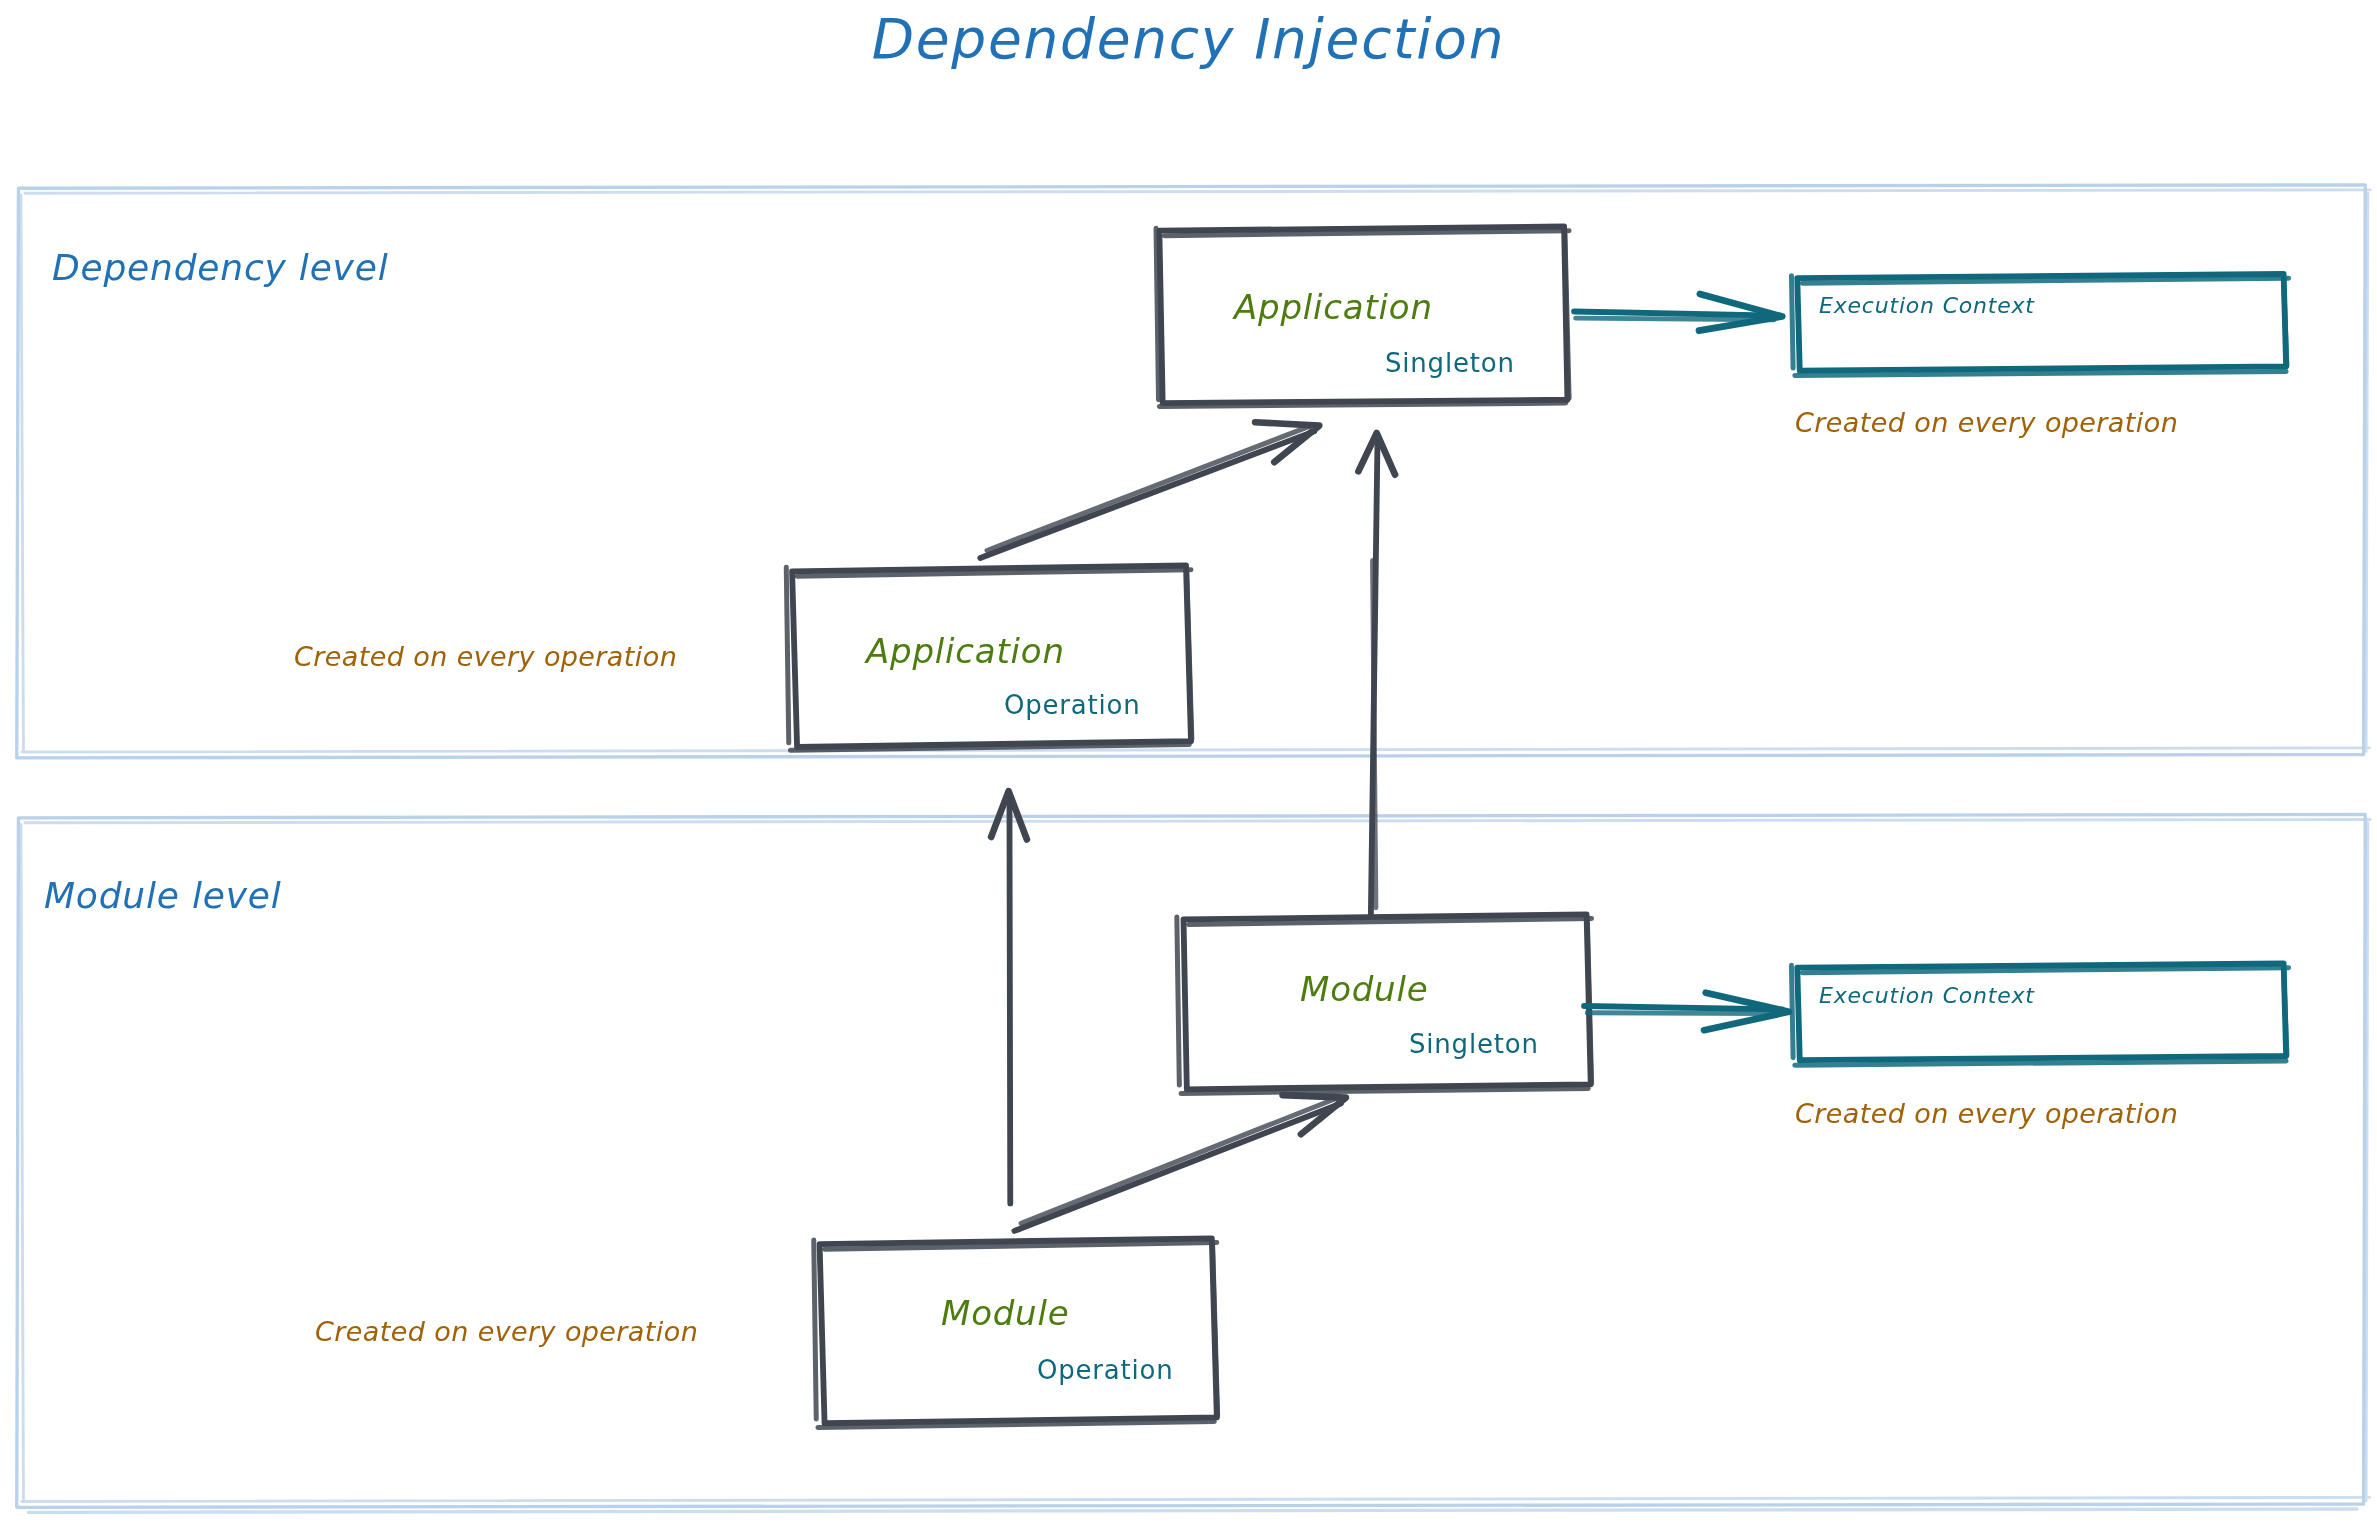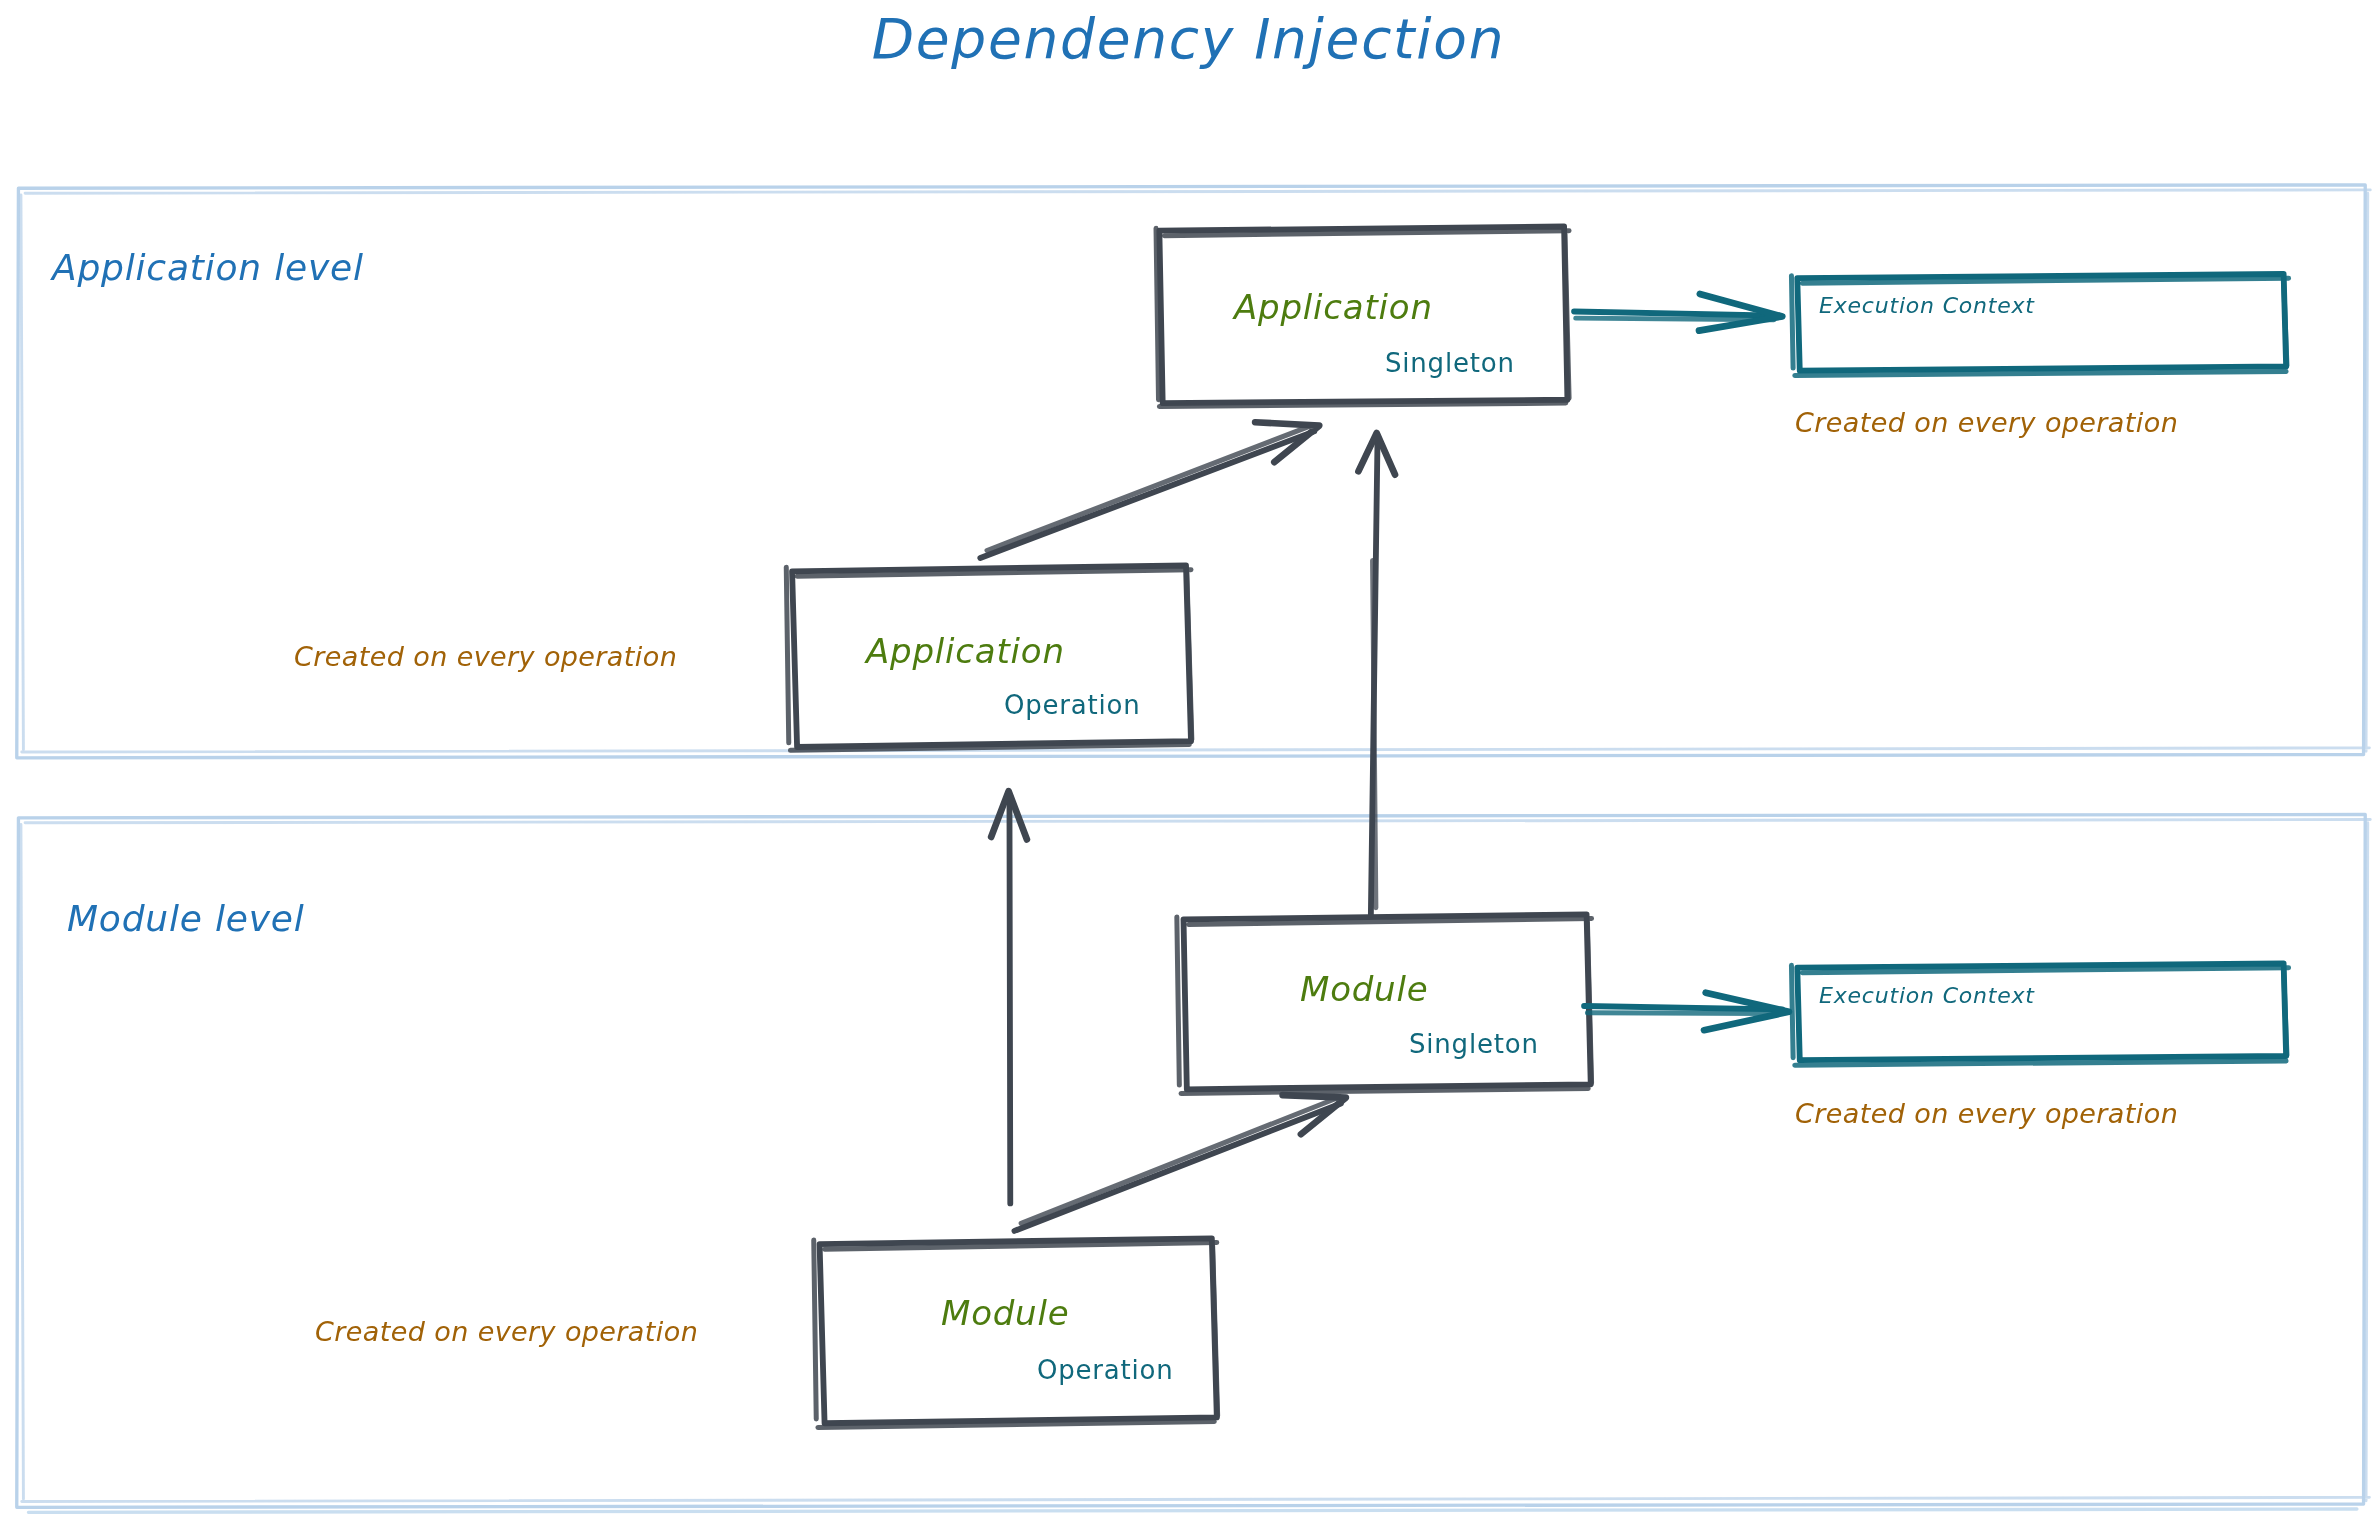"Application level" div.txt { text: Application -> Dependency }
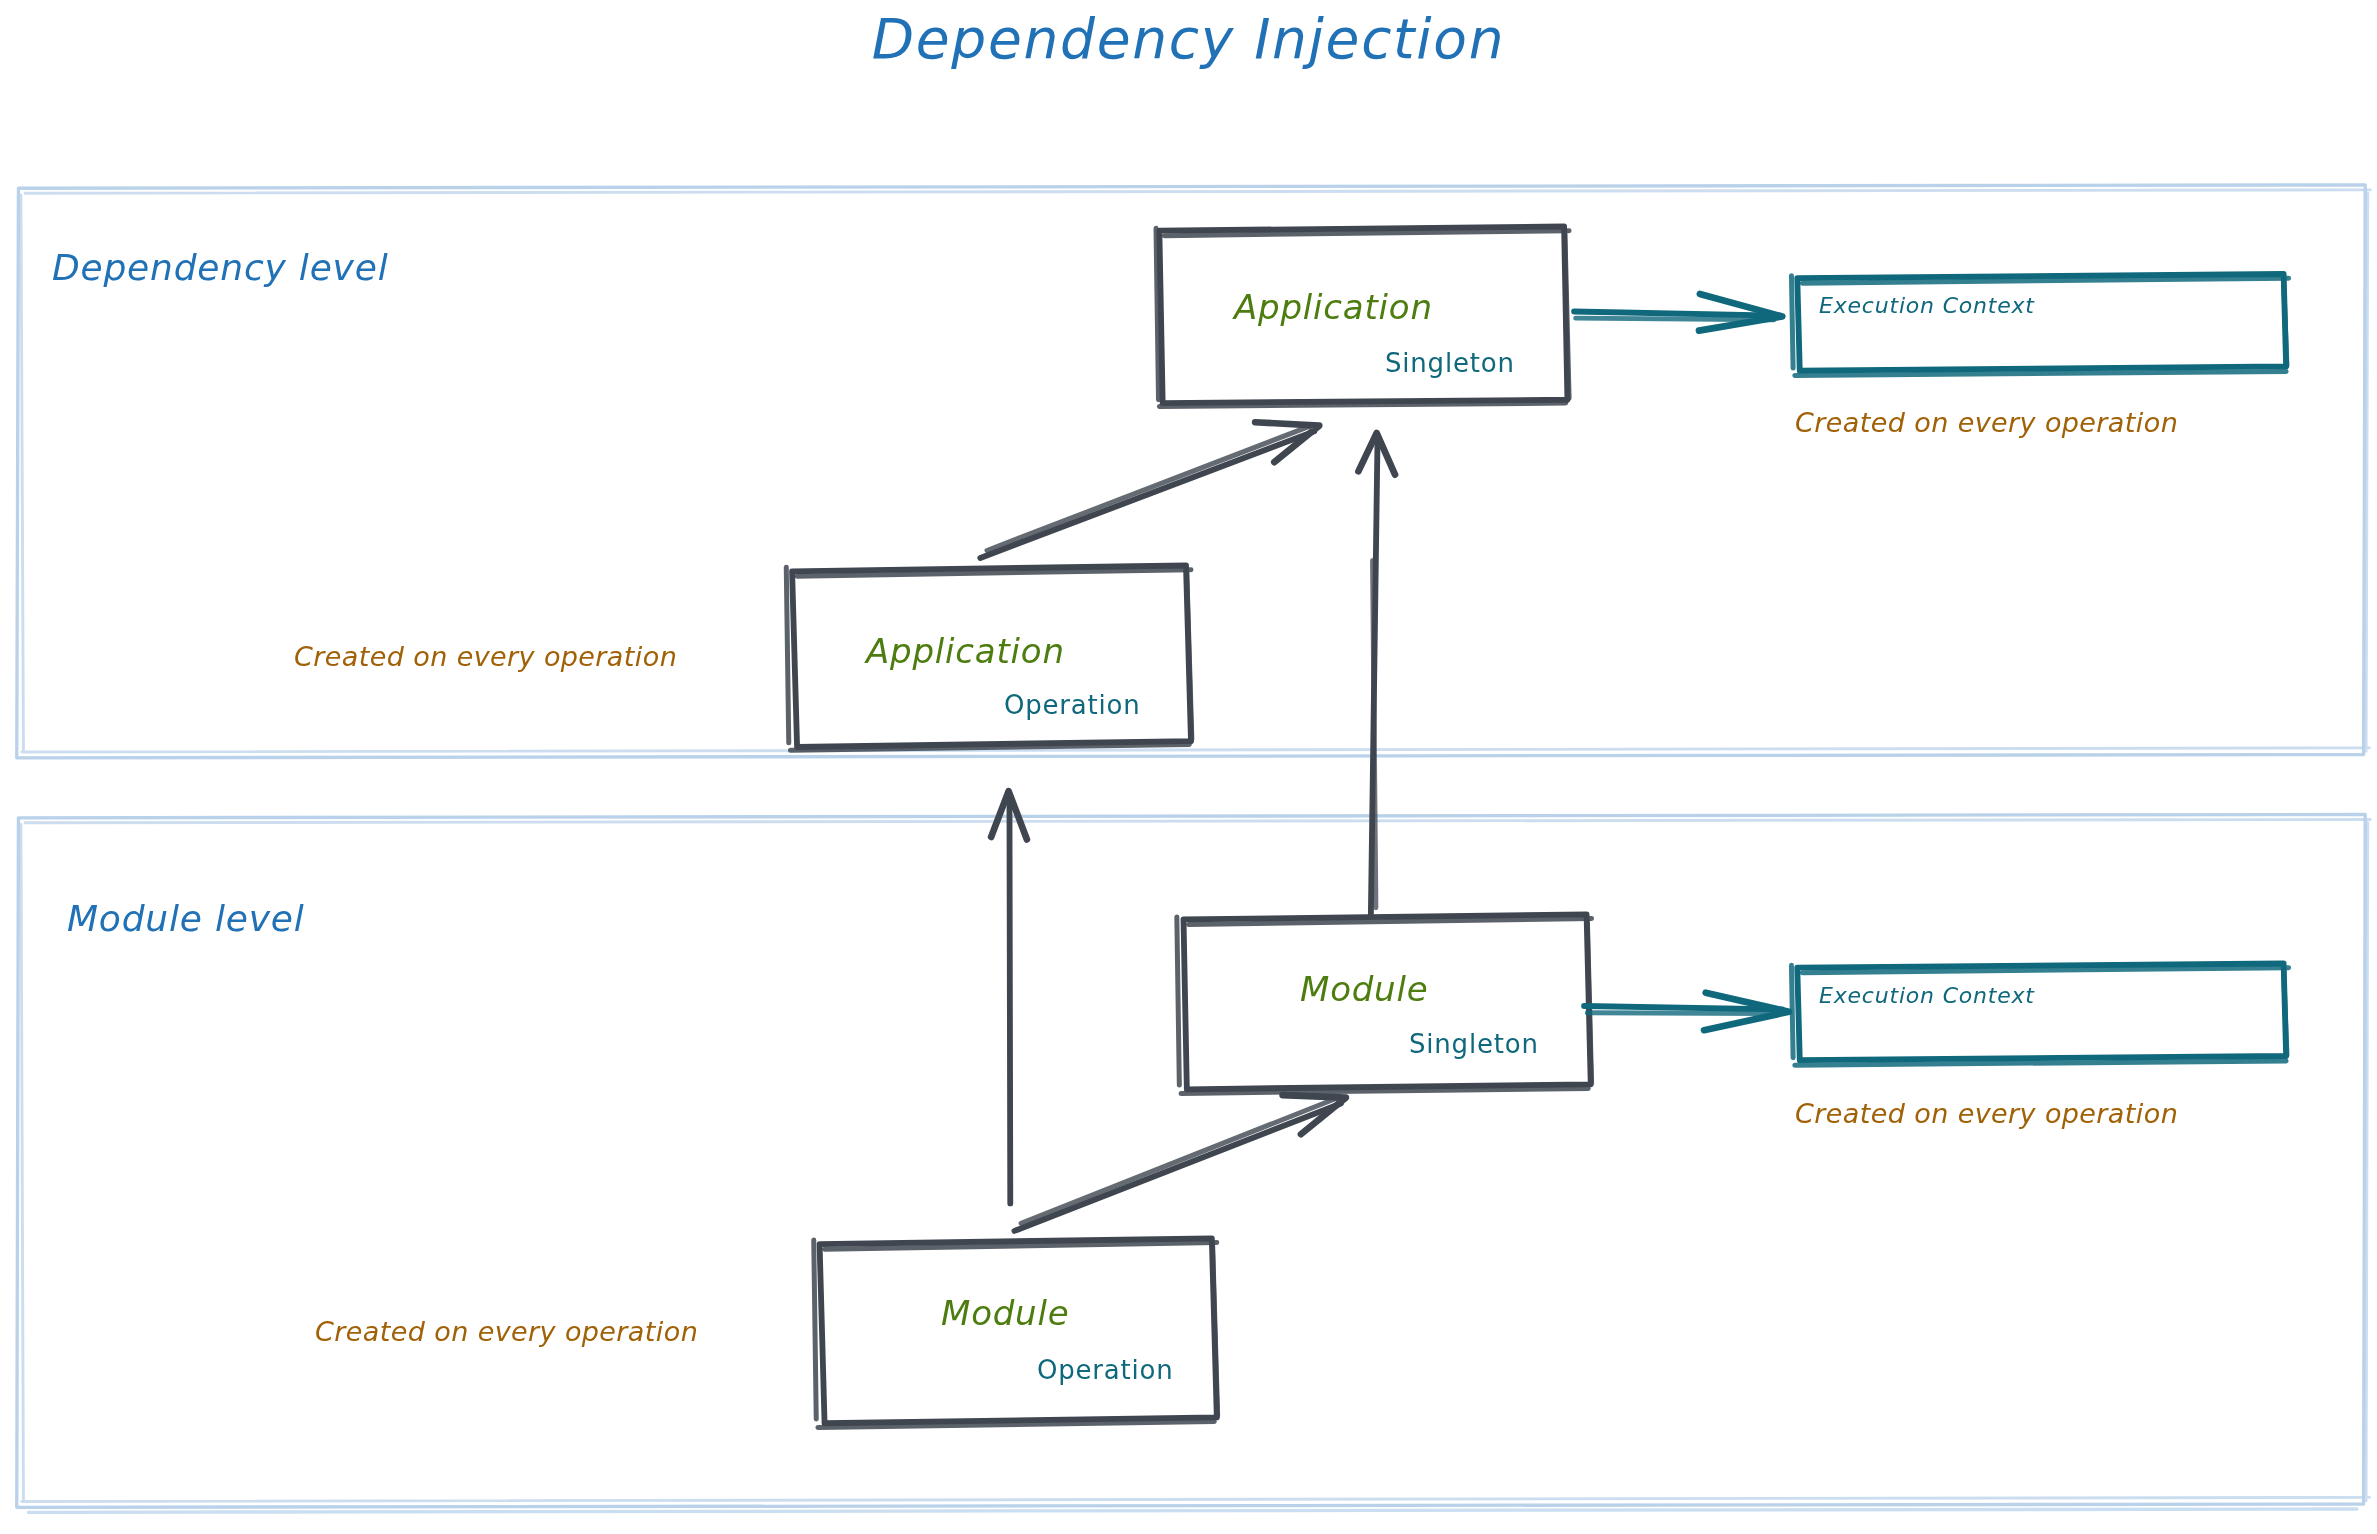"Module level" #lane-mod-title { left: 67px -> 44px; margin-top: 23px -> none }
